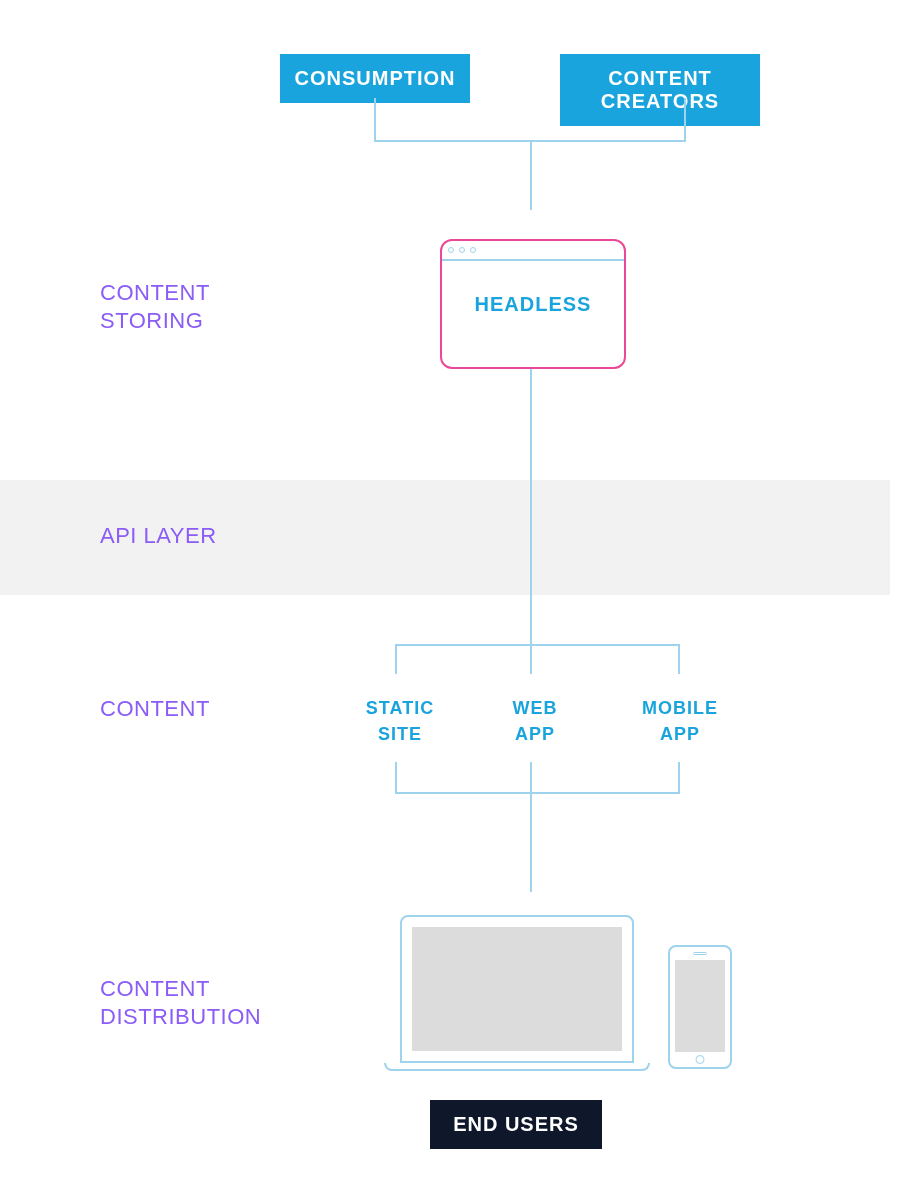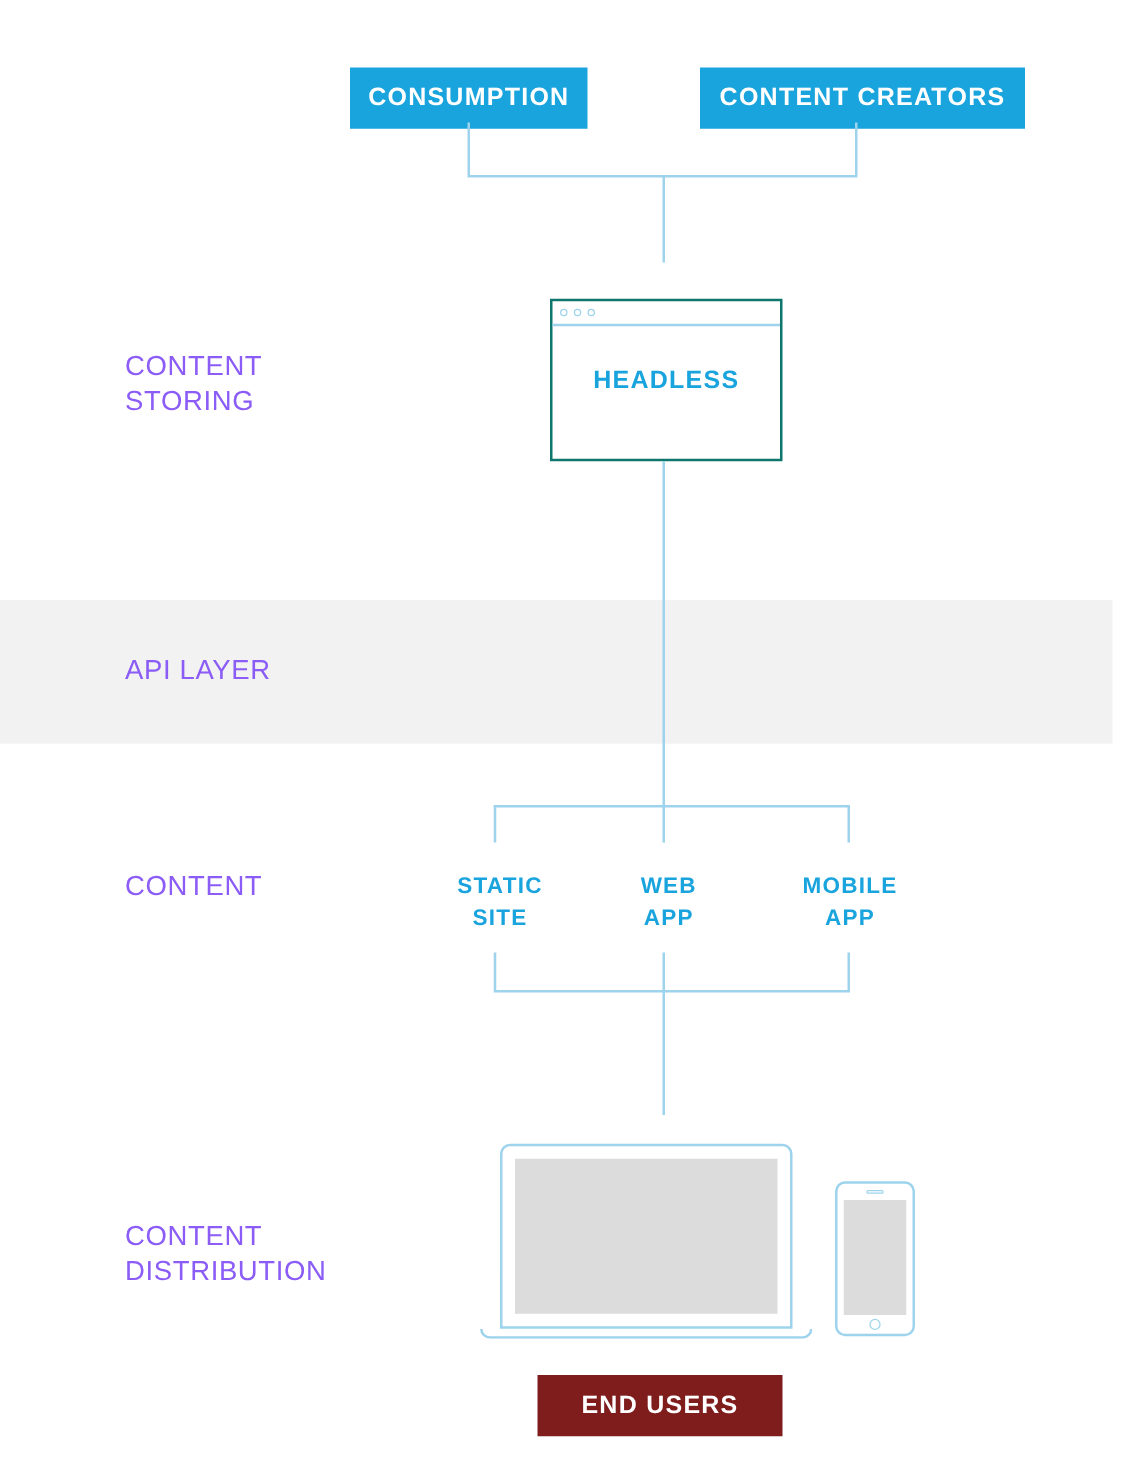"CONTENT CREATORS" #persona-right { width: 260px -> 200px }
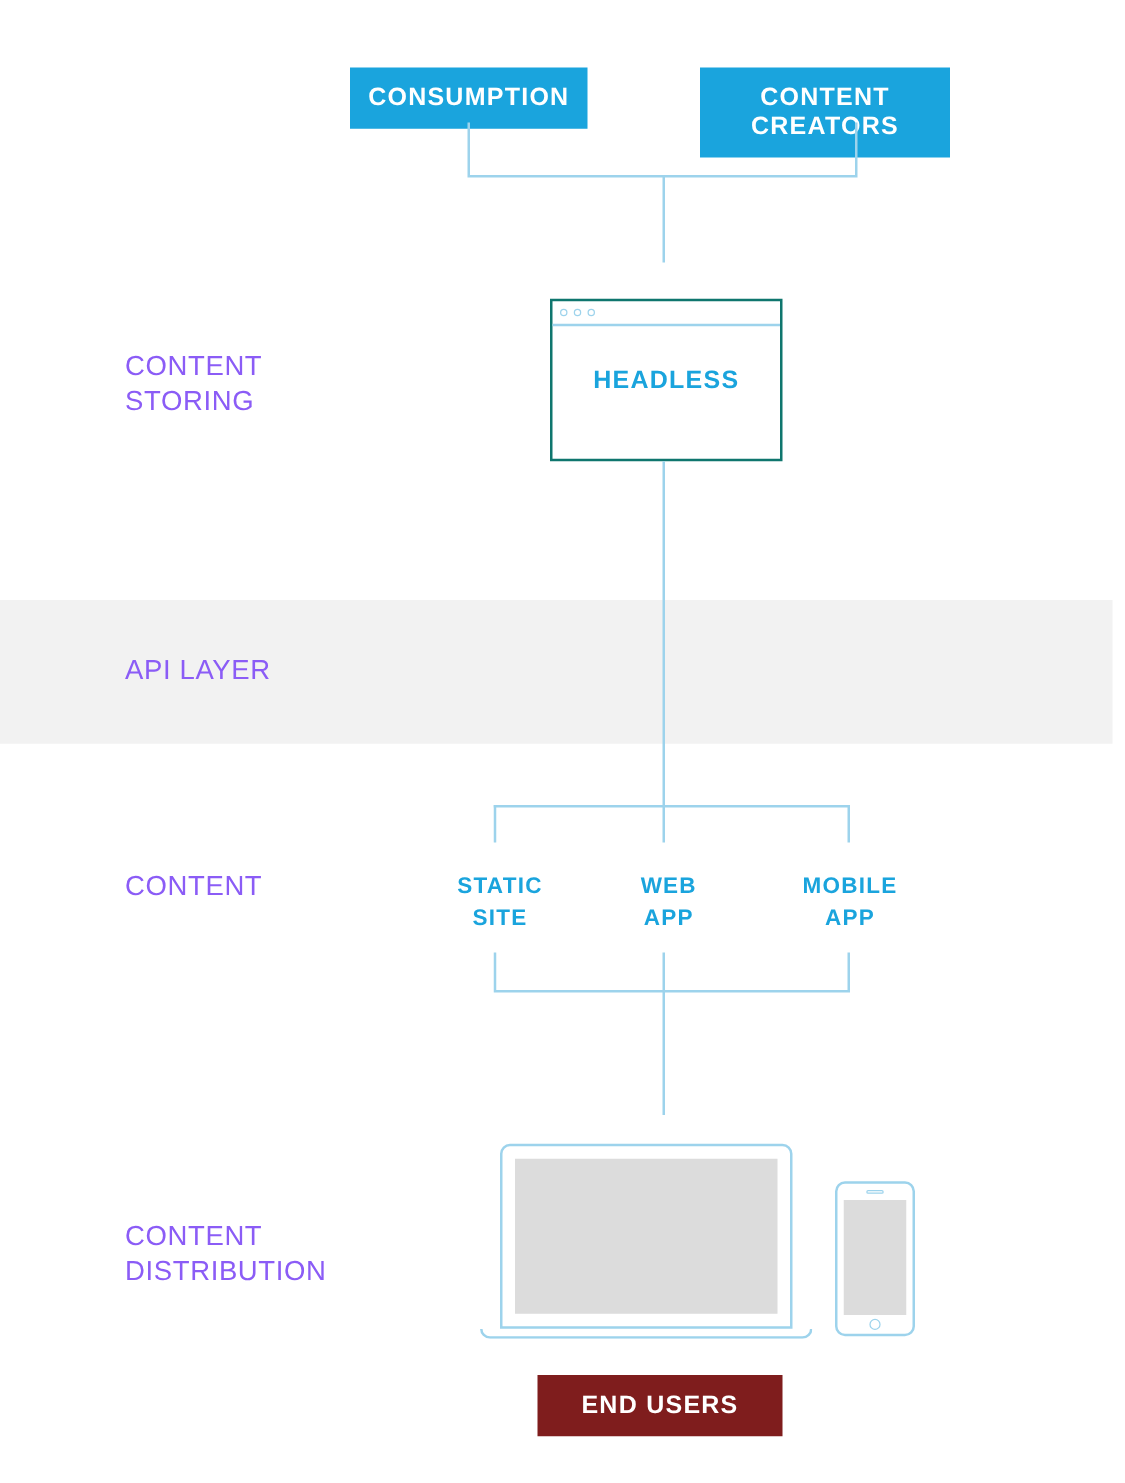"HEADLESS" .cms-window { border: 2px solid #0f766e -> 2px solid #ec4899; border-radius: 0 -> 12px }
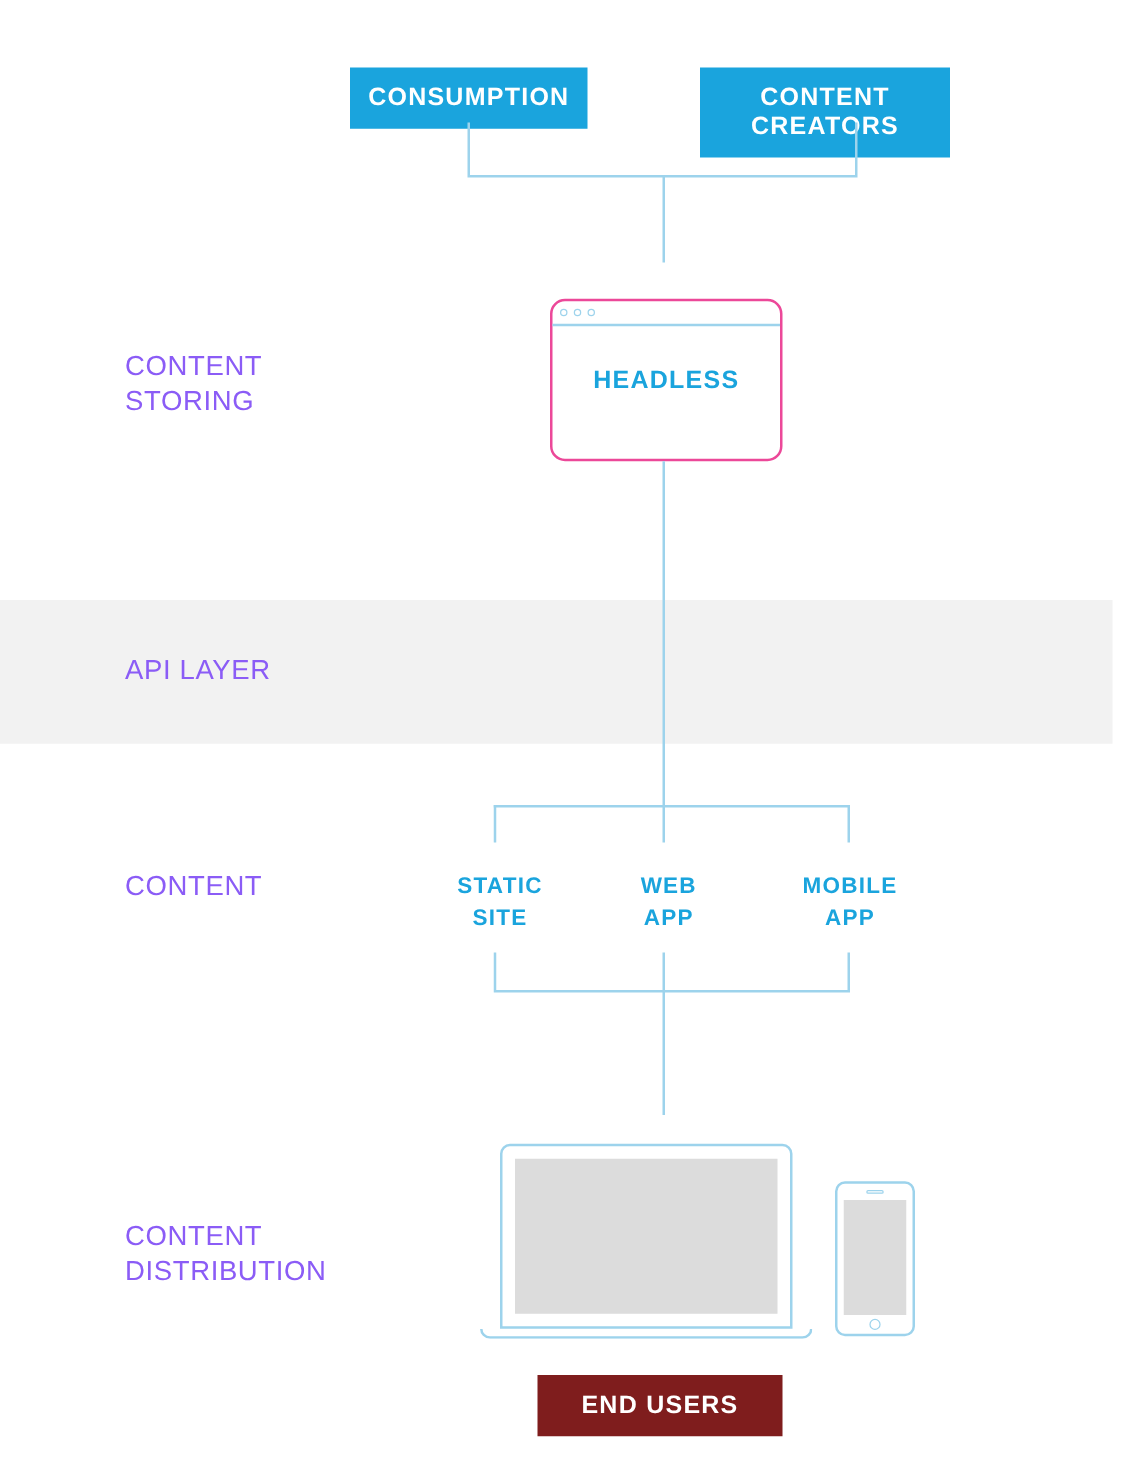"END USERS" .endusers { background: #7f1d1d -> #0f172a; width: 196px -> 172px }
